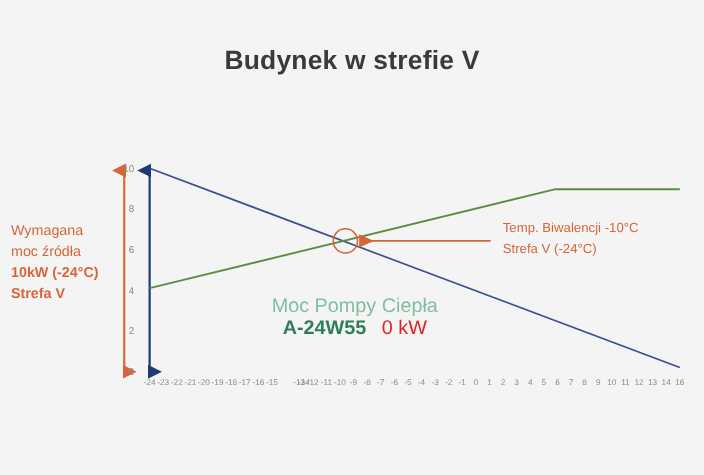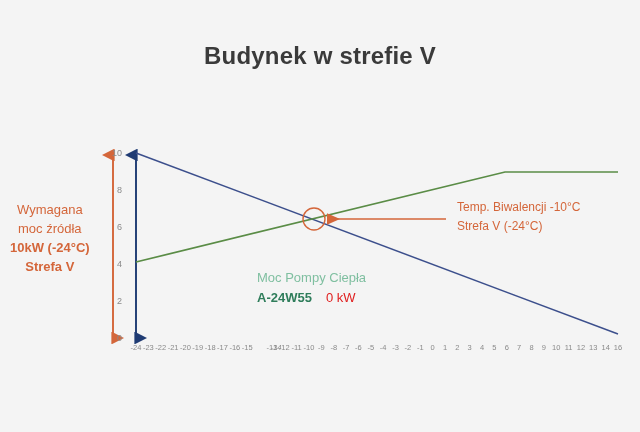"Wymagana" #left-note { text-align: center -> none }
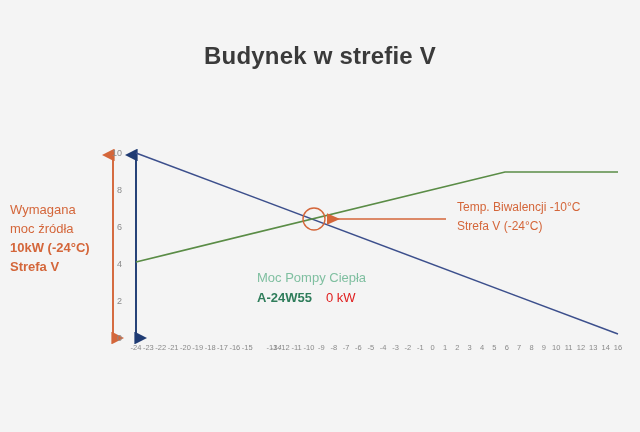"Moc Pompy Ciepła" #center-note { font-size: 13px -> 18px; left: 257px -> 247px; text-align: none -> center }
